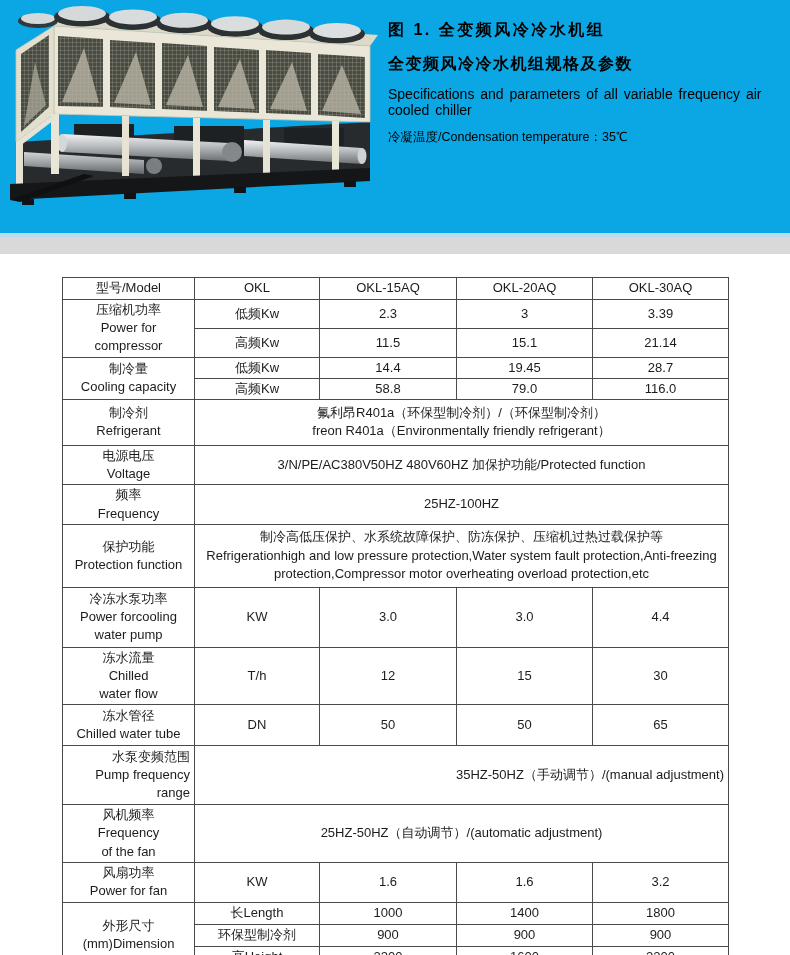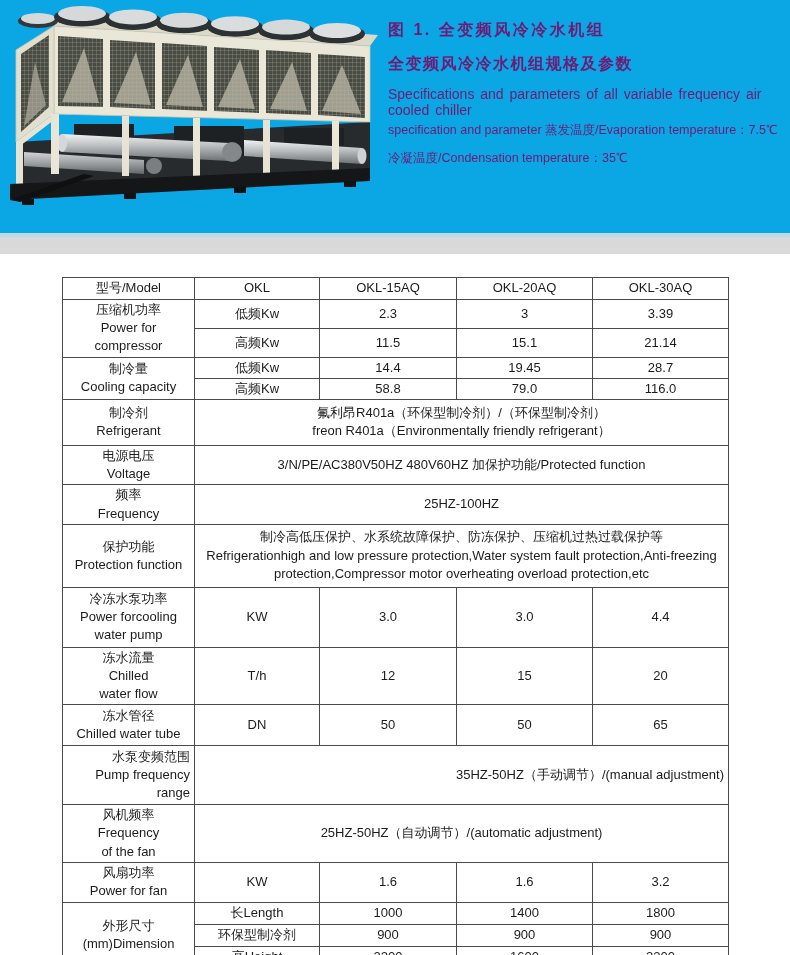"图 1. 全变频风冷冷水机组" .head-text { color: #701a75 -> #000000 }
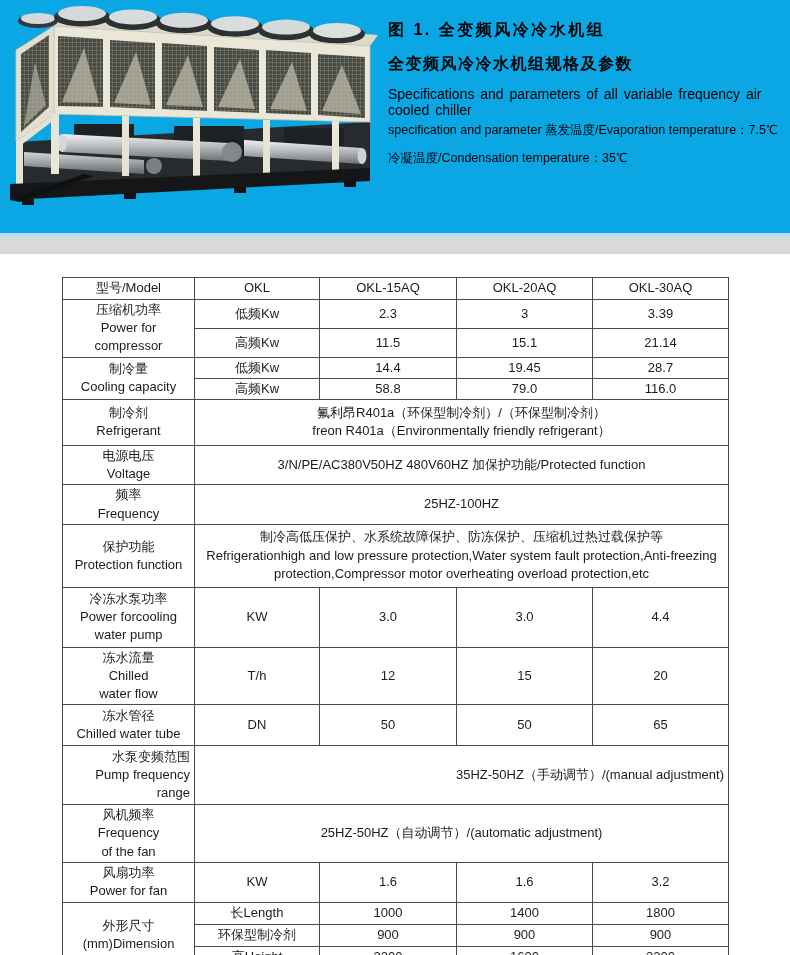"specification and parameter" div.sub2 { html: <div>specification and parameter 蒸发温度/Evaporation temperature：7.5℃</div> -> none }
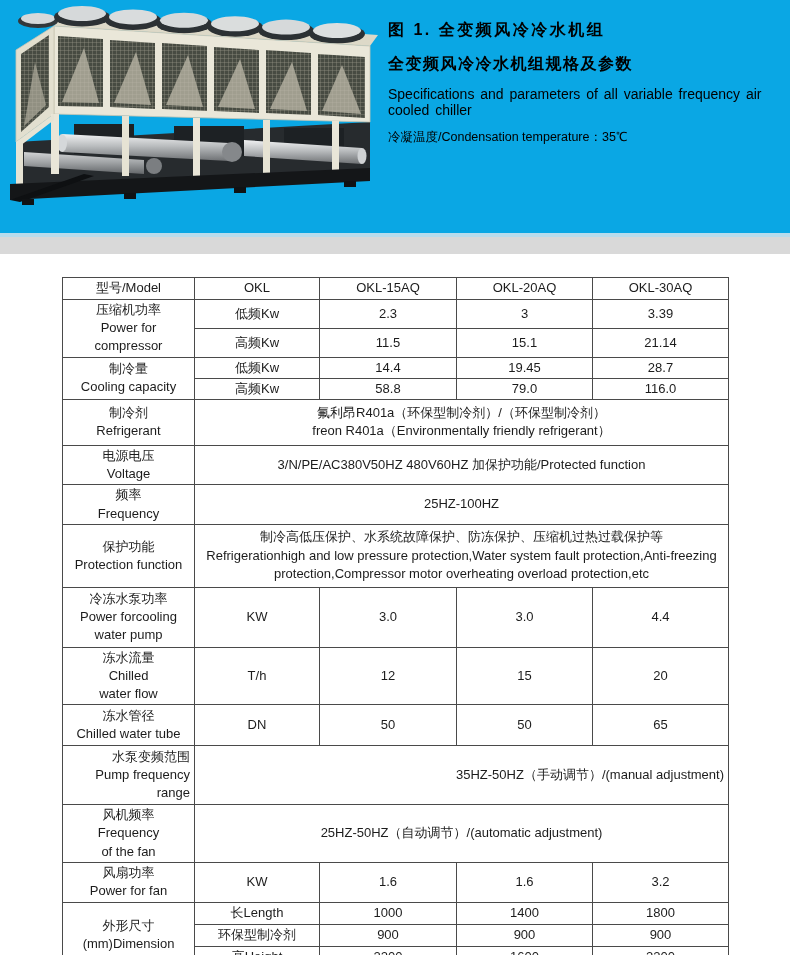"20" td { text: 20 -> 30 }
